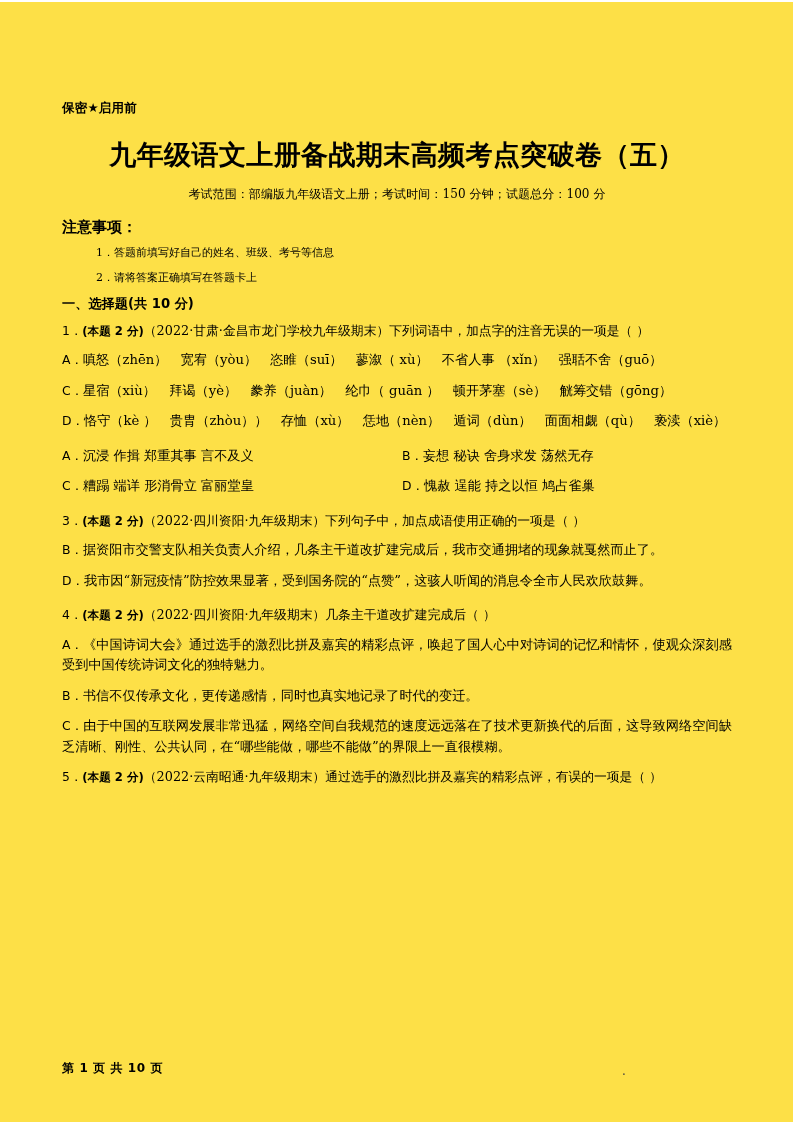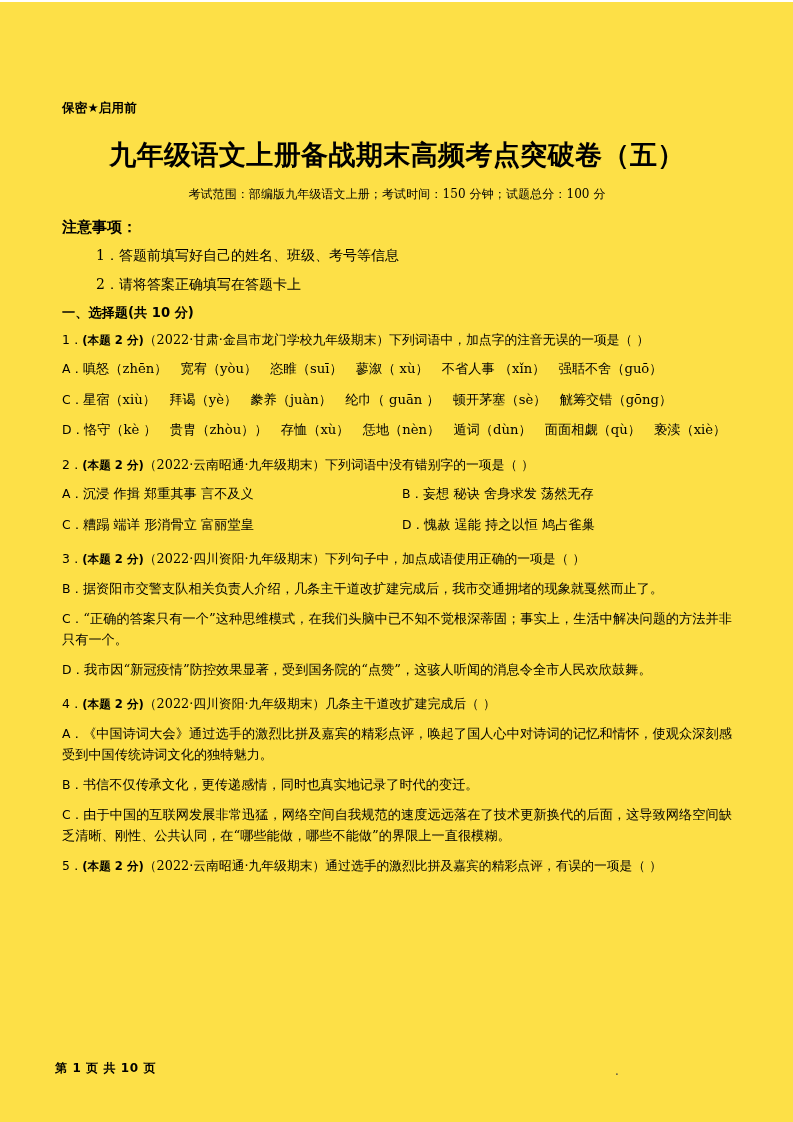"1．答题前填写好自己的姓名、班级、考号等信息" .notice-item { font-size: 14px -> 11px }
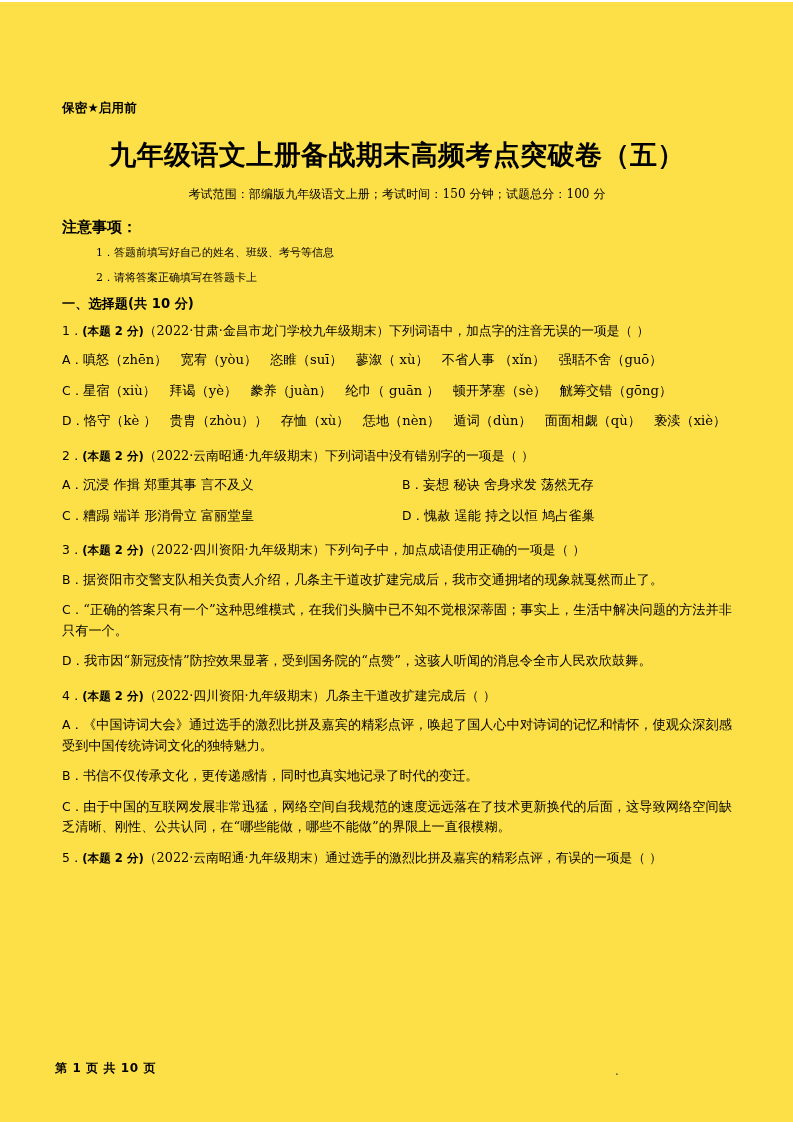"2．(本题 2" p.q-stem { html: <p><span>2．</span><span>(本题 2 分)</span><span>（2022·云南昭通·九年级期末）</span><span>下列词语中没有错别字的一项是（ ）</span></p> -> none }
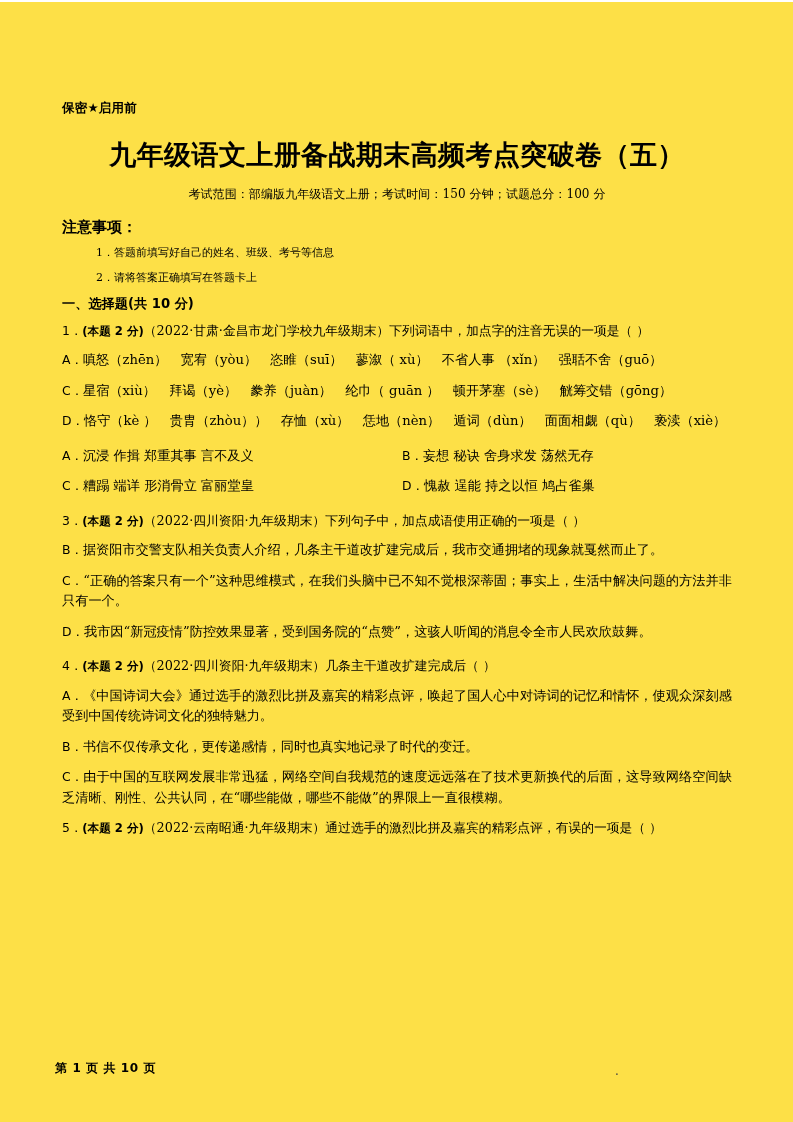"C．“正确的答案只有一个”这种思维模式，在我们头脑中已不知不觉根深蒂固；事实上，" p.opt { html: <p><span>C．</span><span>“正确的答案只有一个”这种思维模式，在我们头脑中已不知不觉根深蒂固；事实上，生活中解决问题的方法并非只有一个。</span></p> -> none }
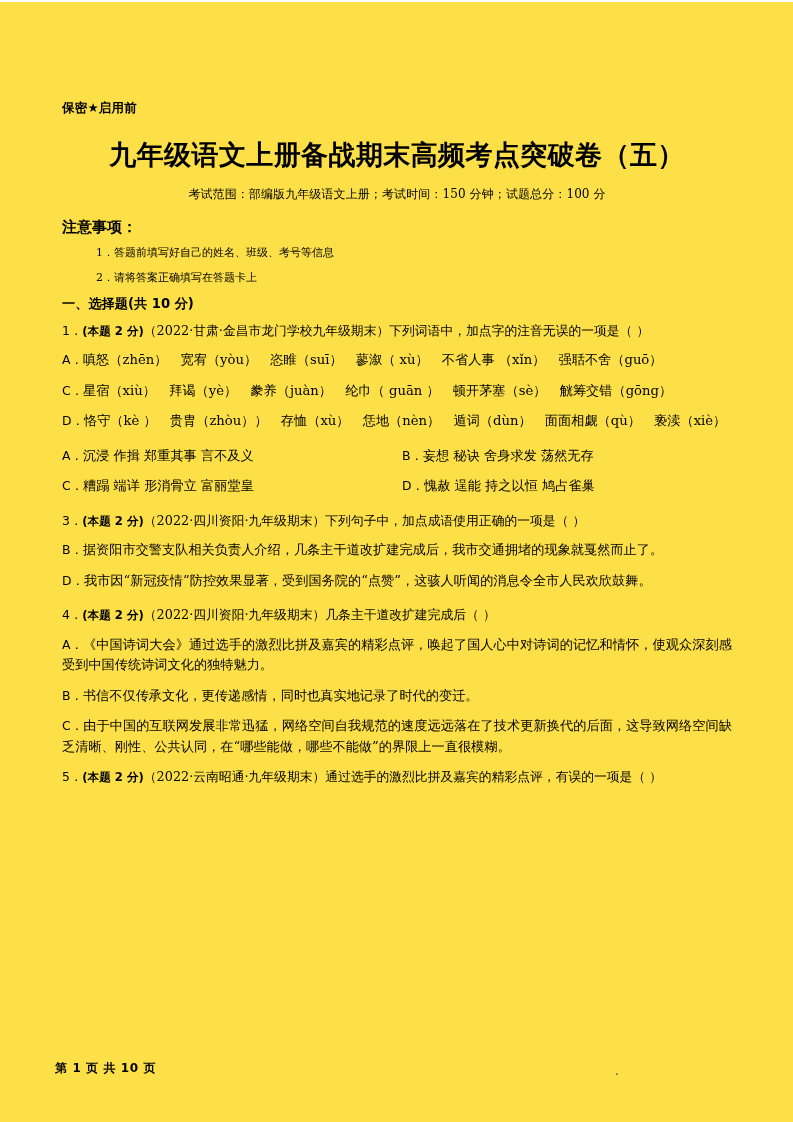"第 1 页 共 10" .footer { left: 55px -> 62px }
